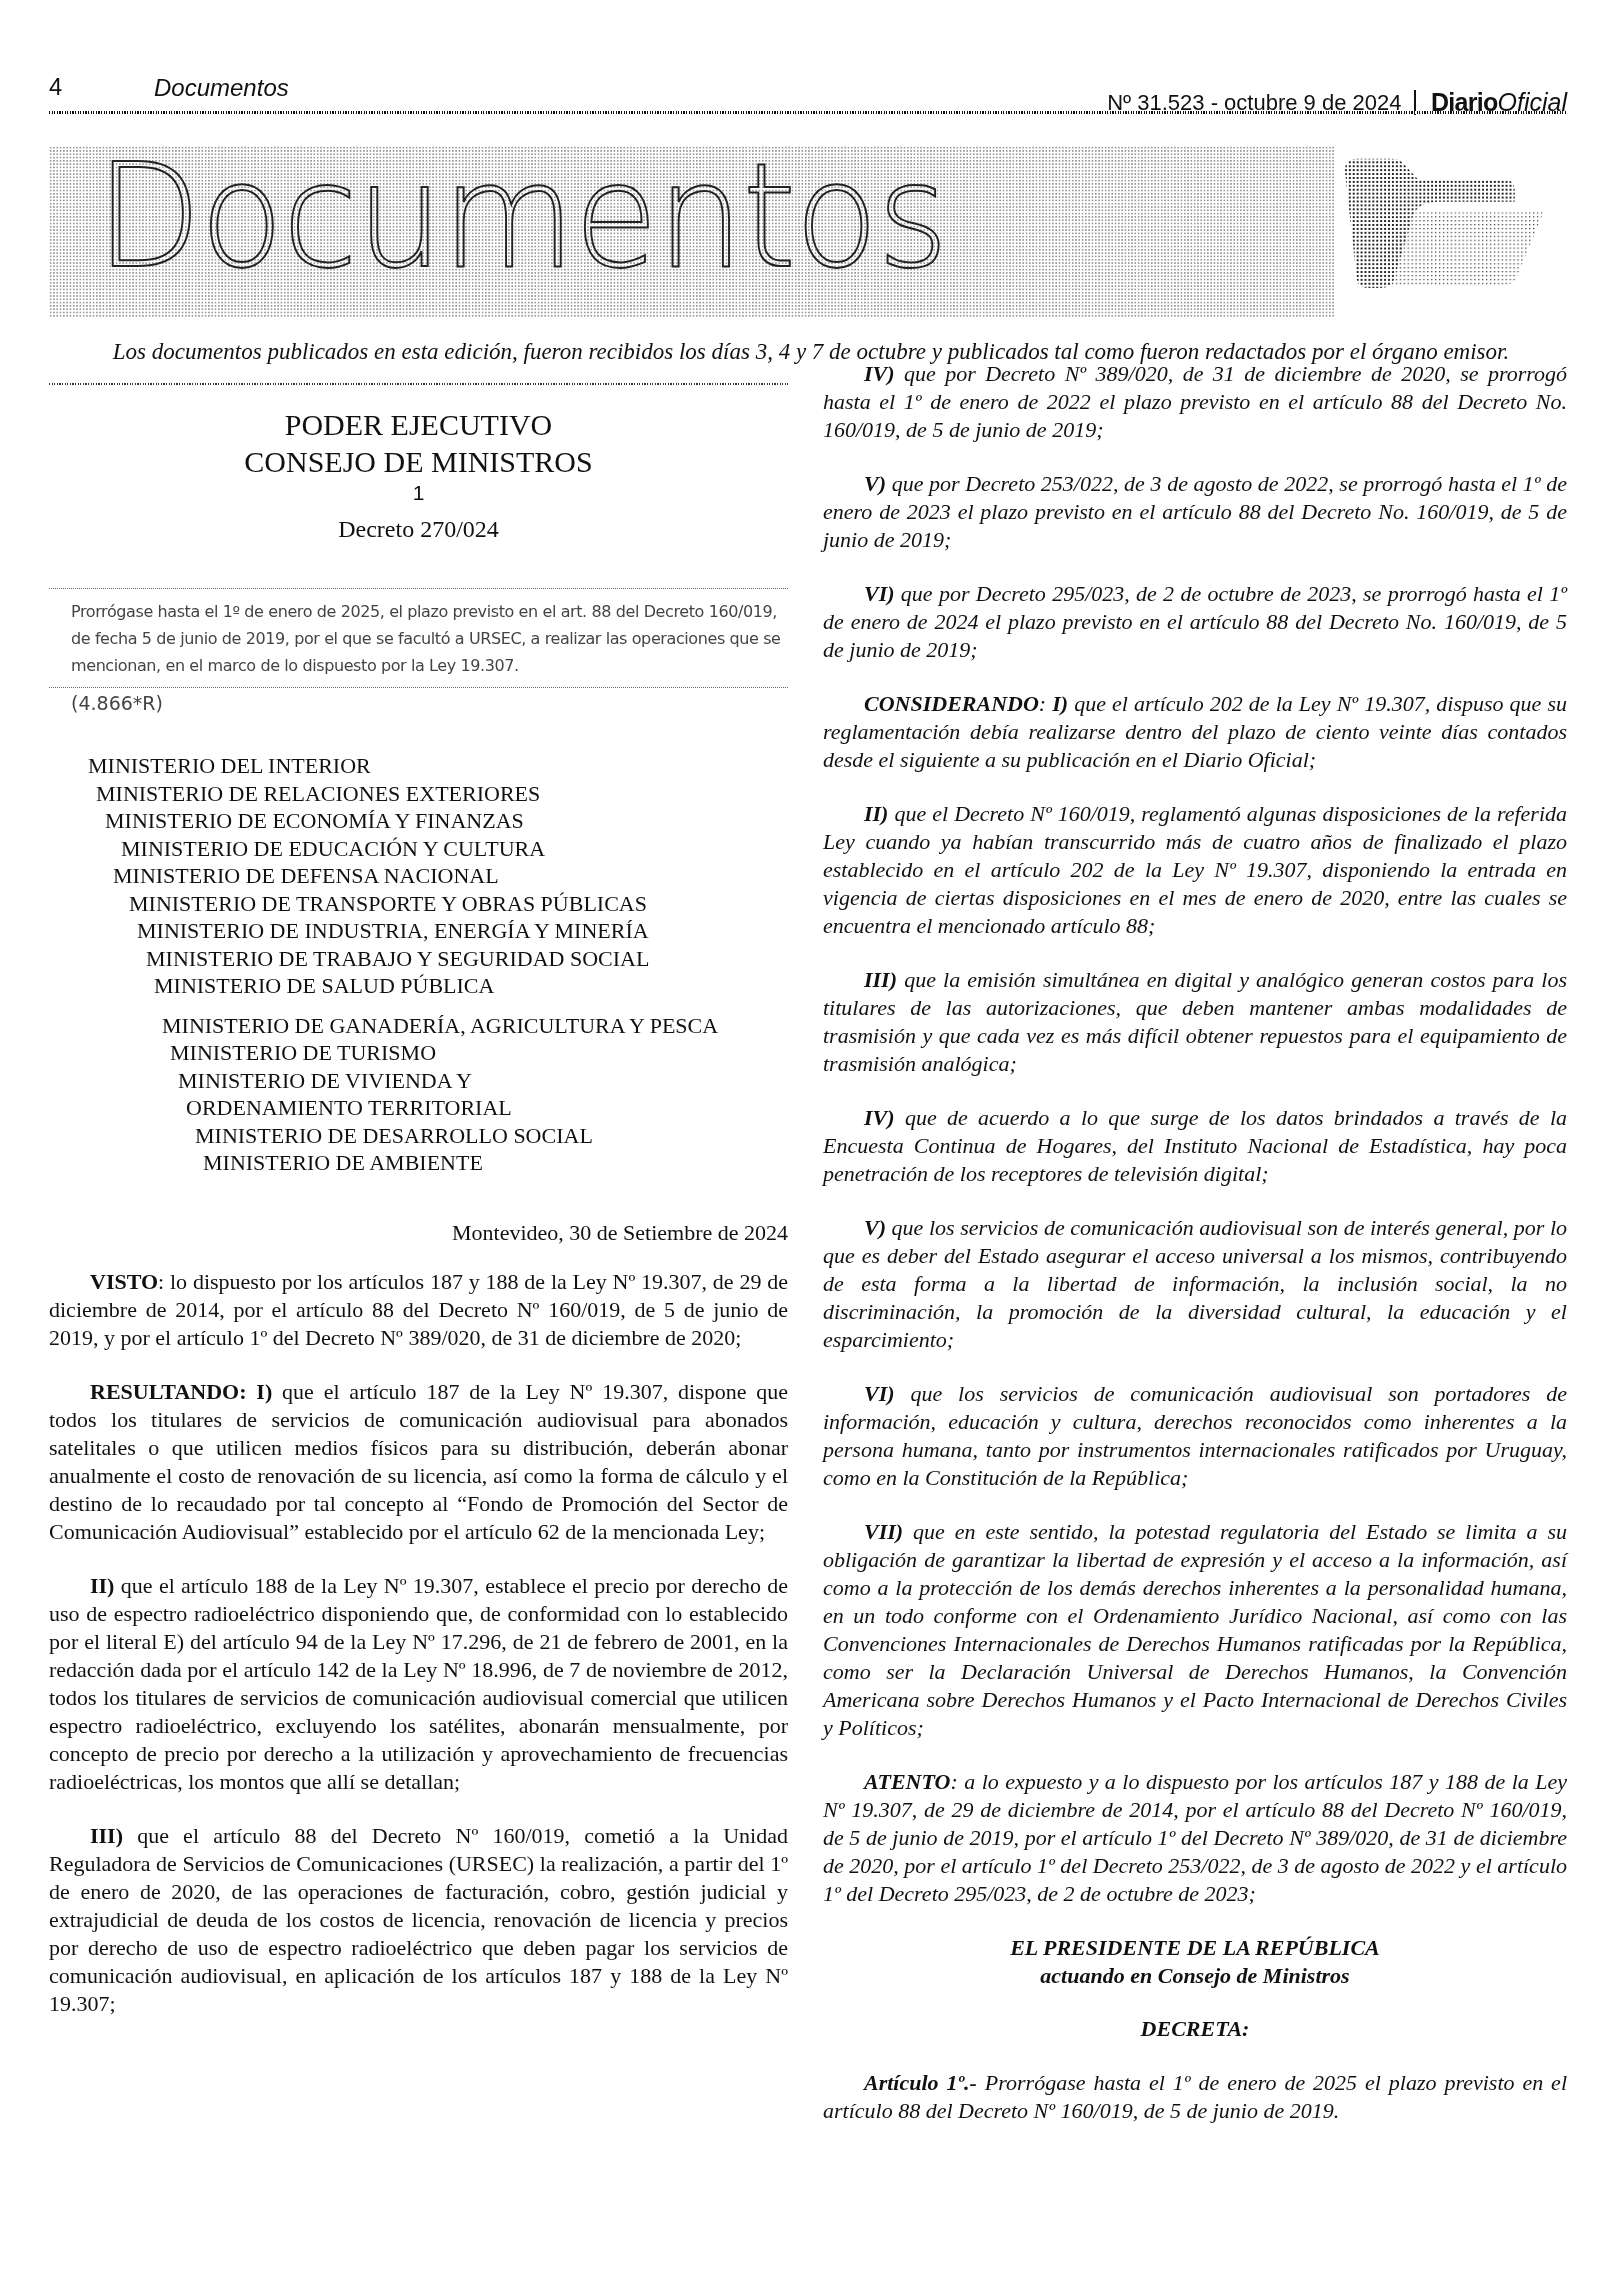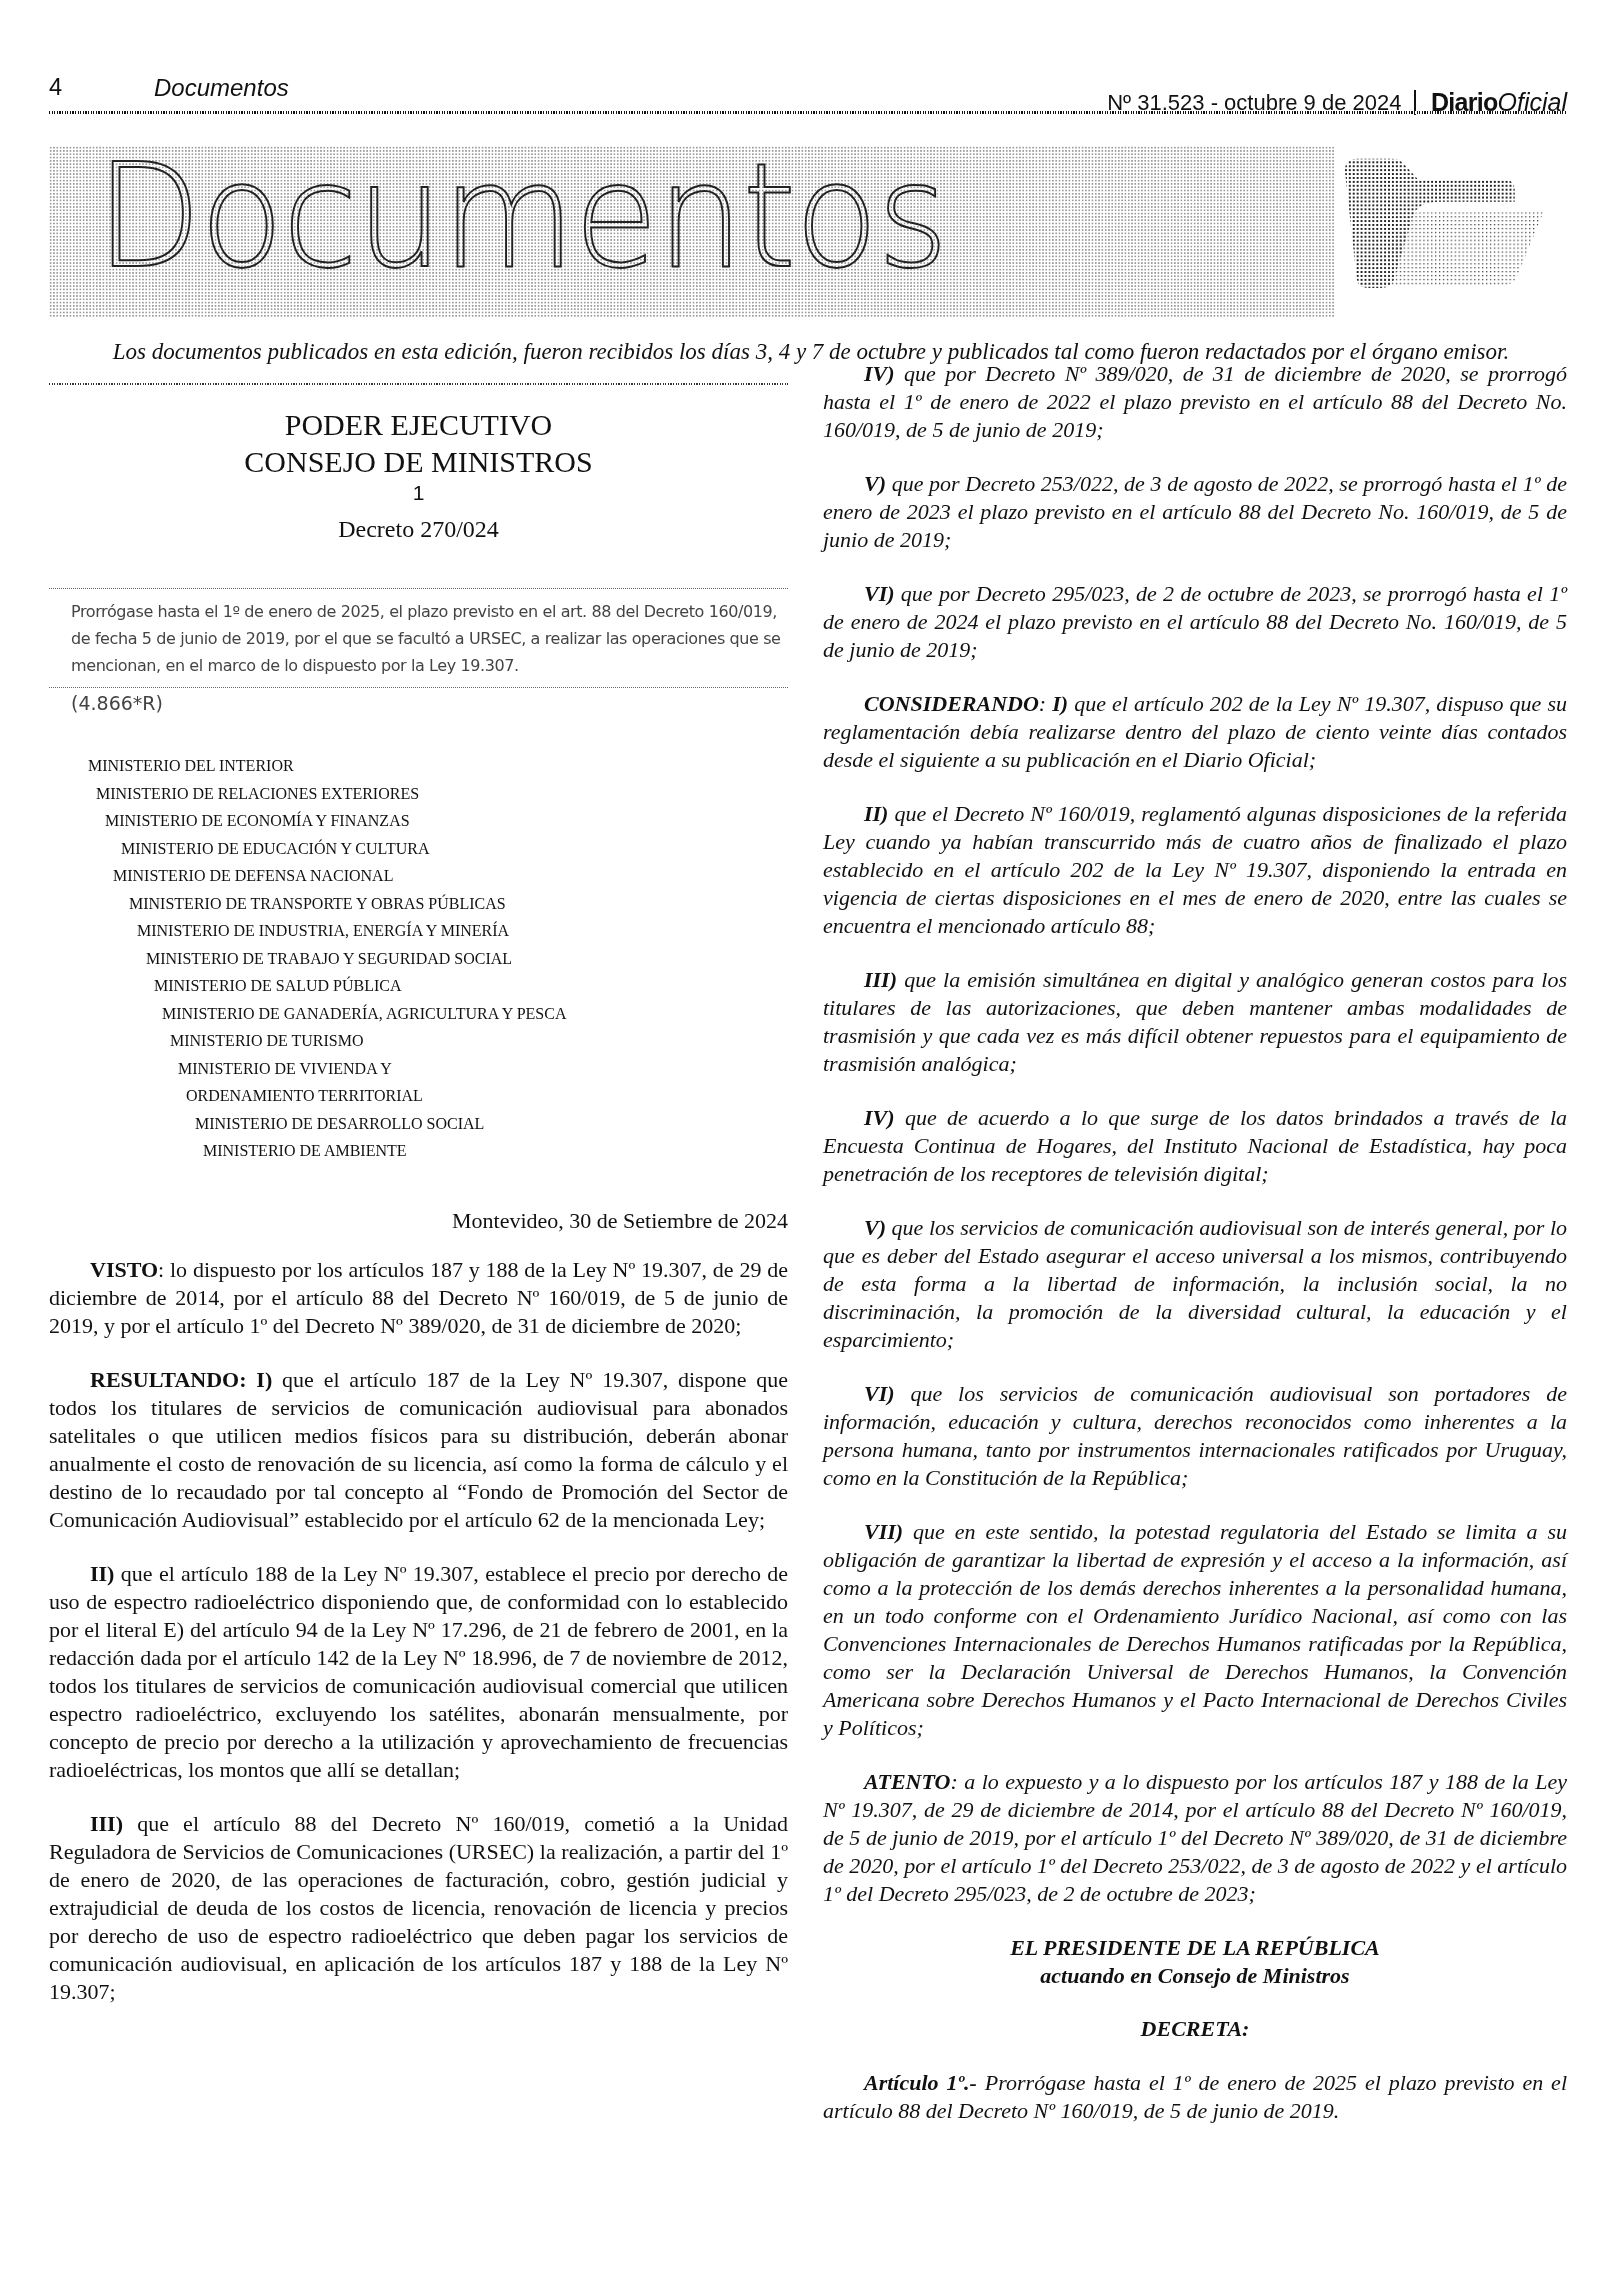"MINISTERIO DEL INTERIOR" .ministries { font-size: 16px -> 22px }
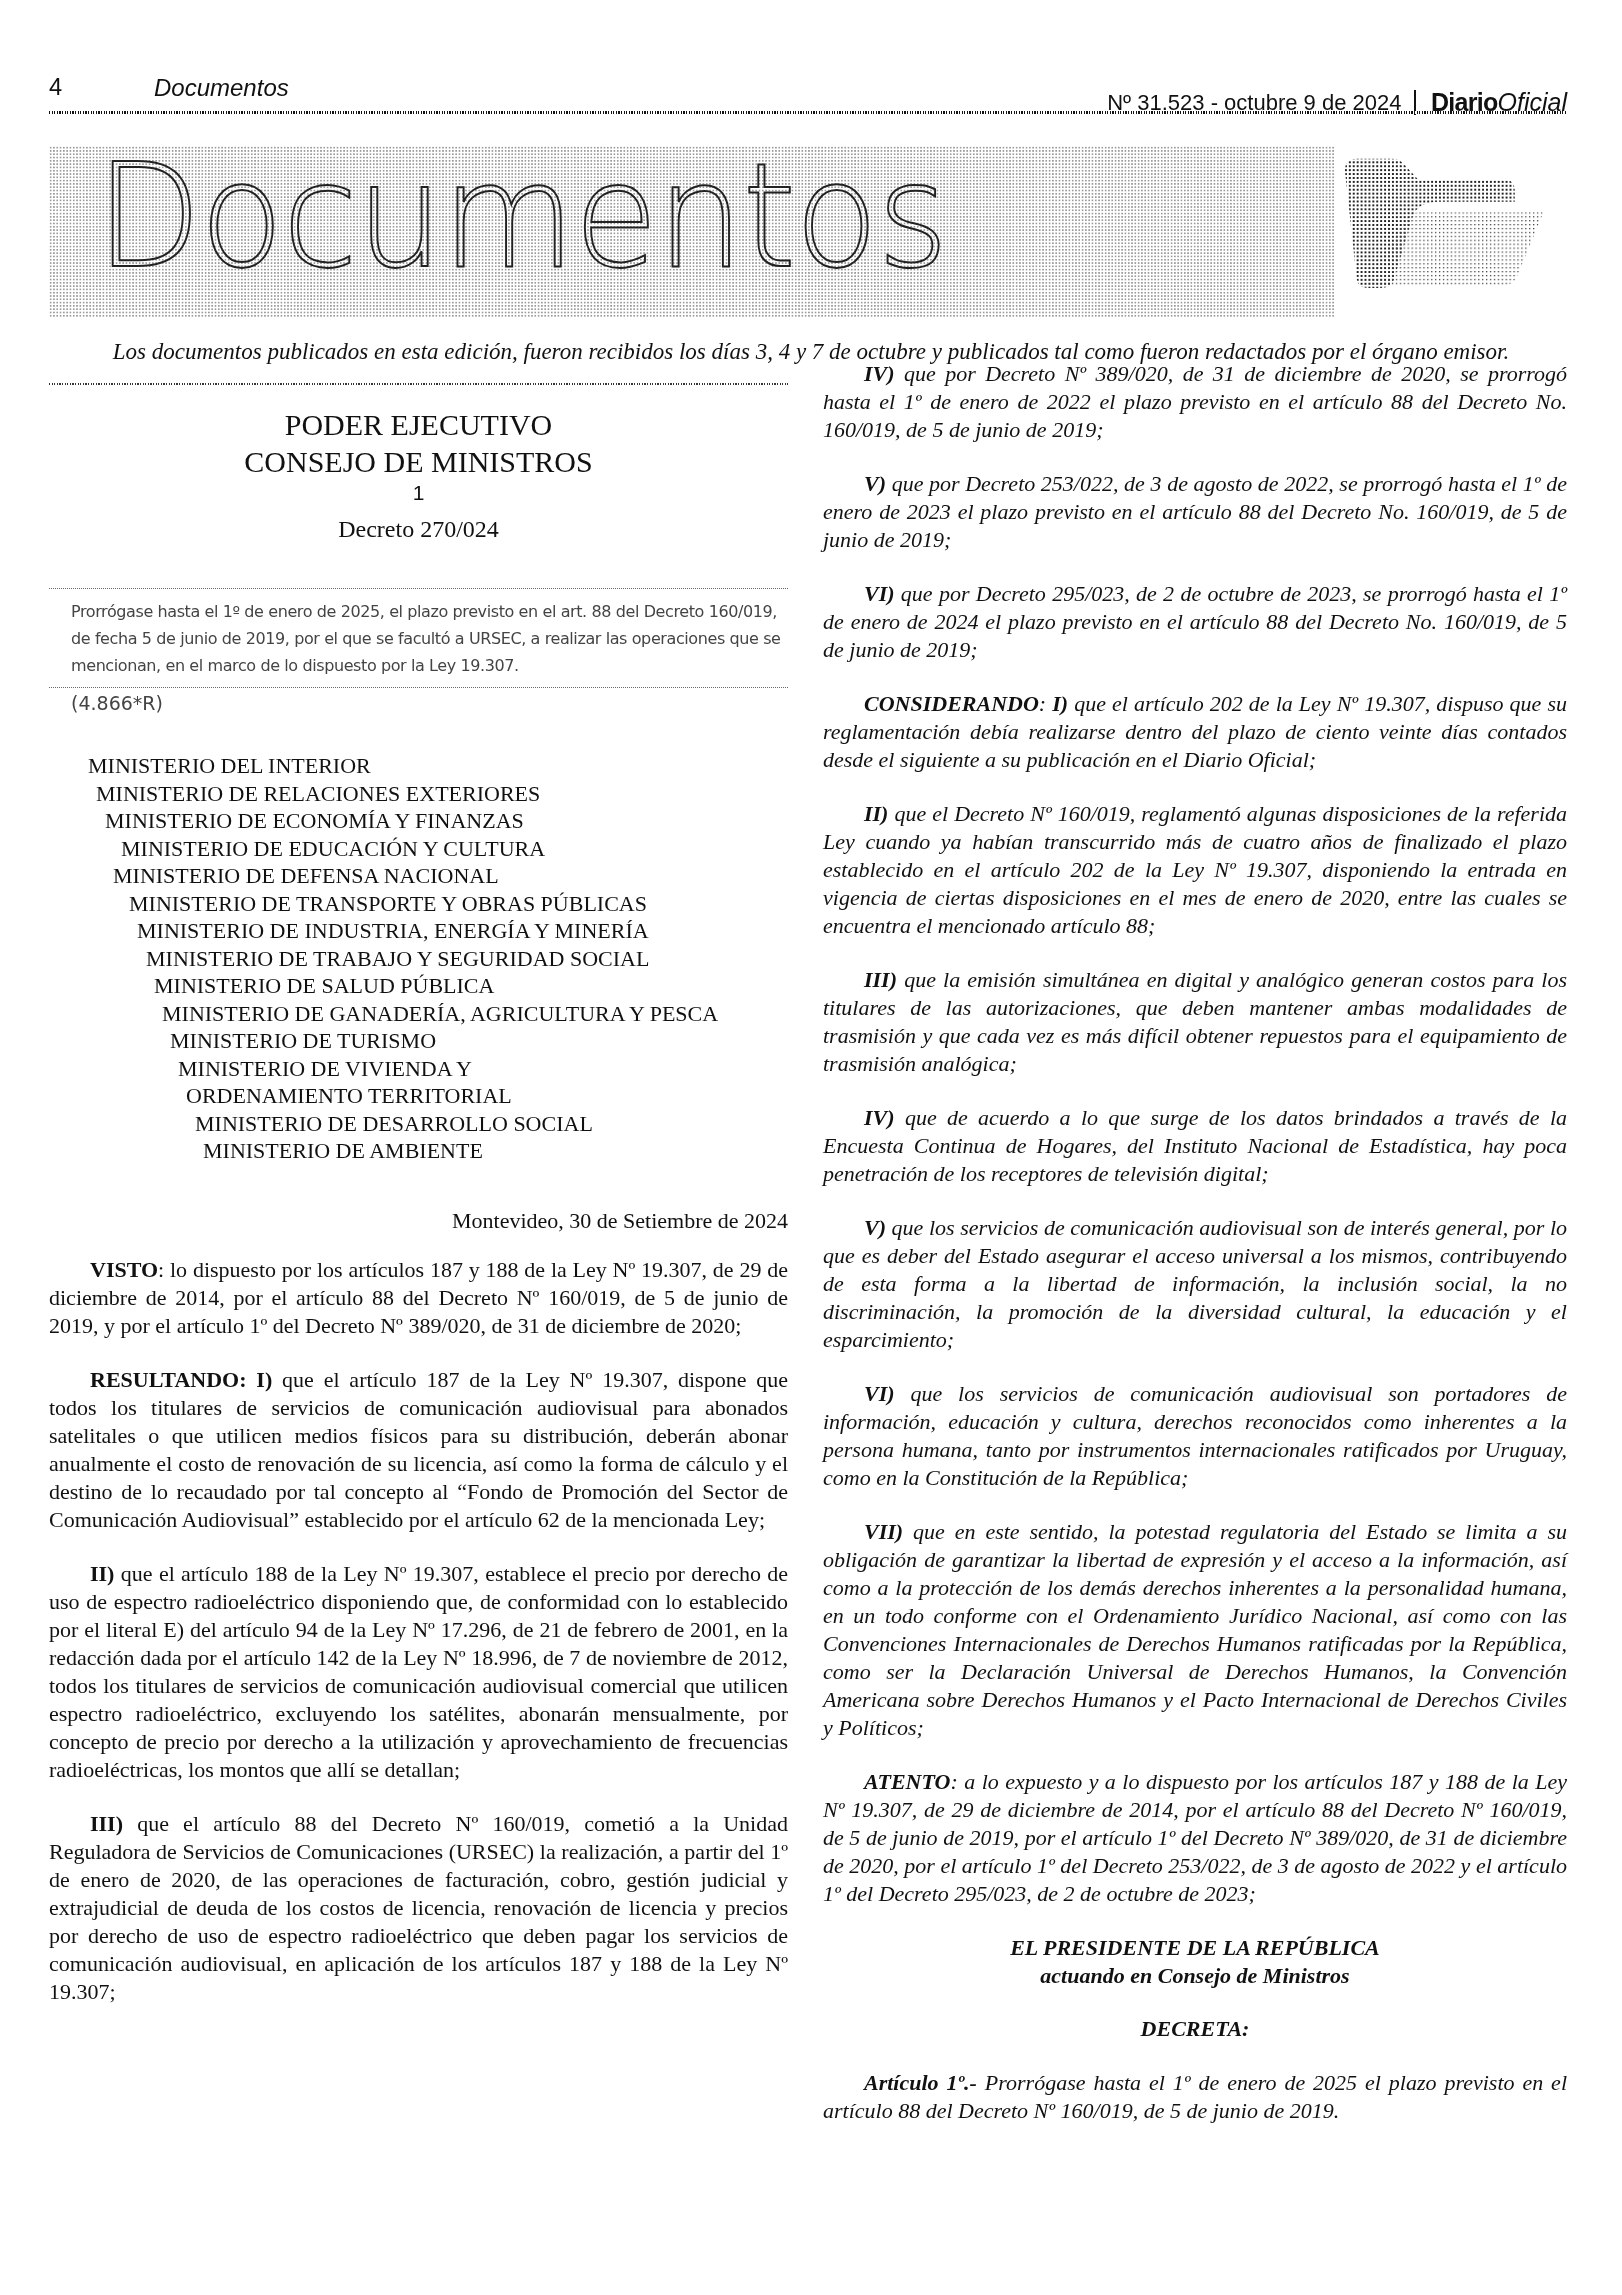"MINISTERIO DE GANADERÍA, AGRICULTURA Y" div { margin-top: none -> 12px }
